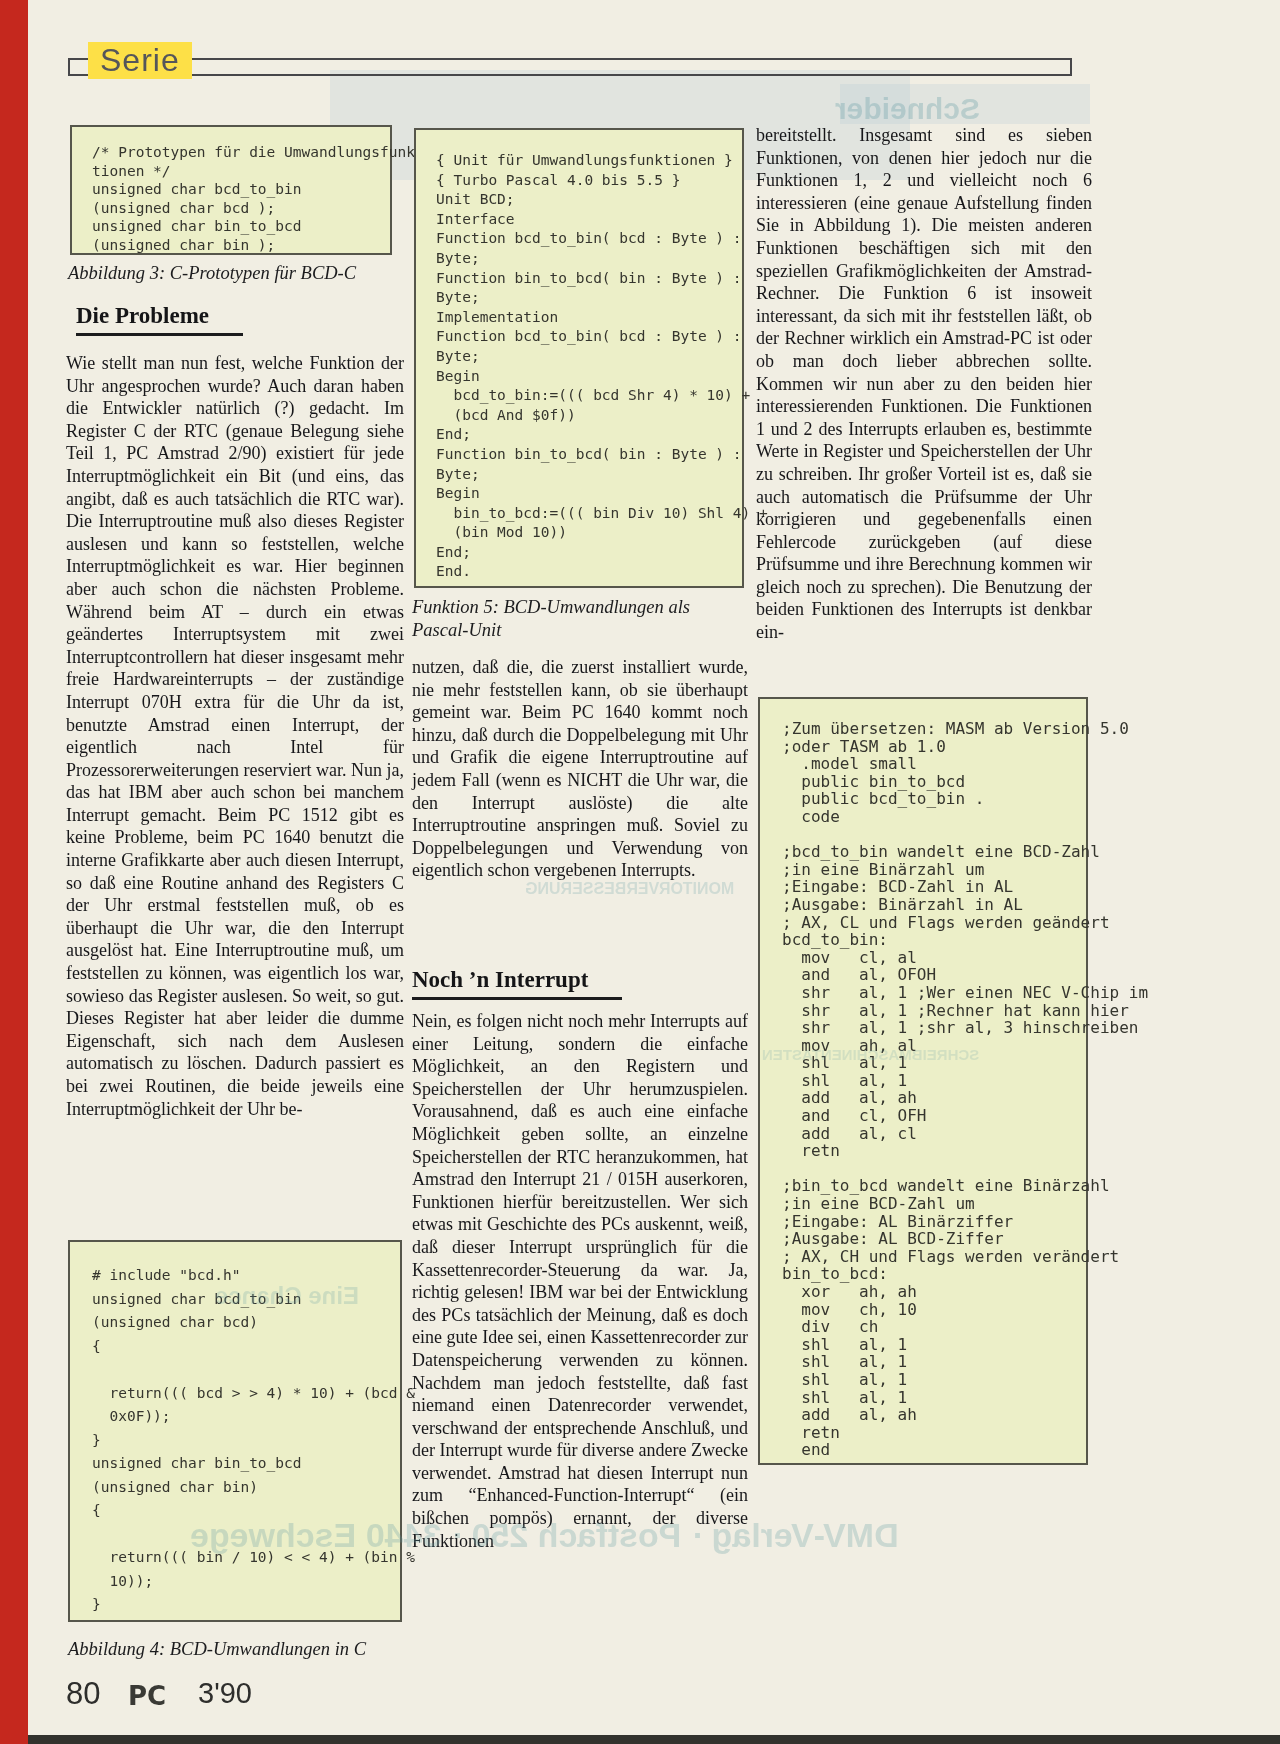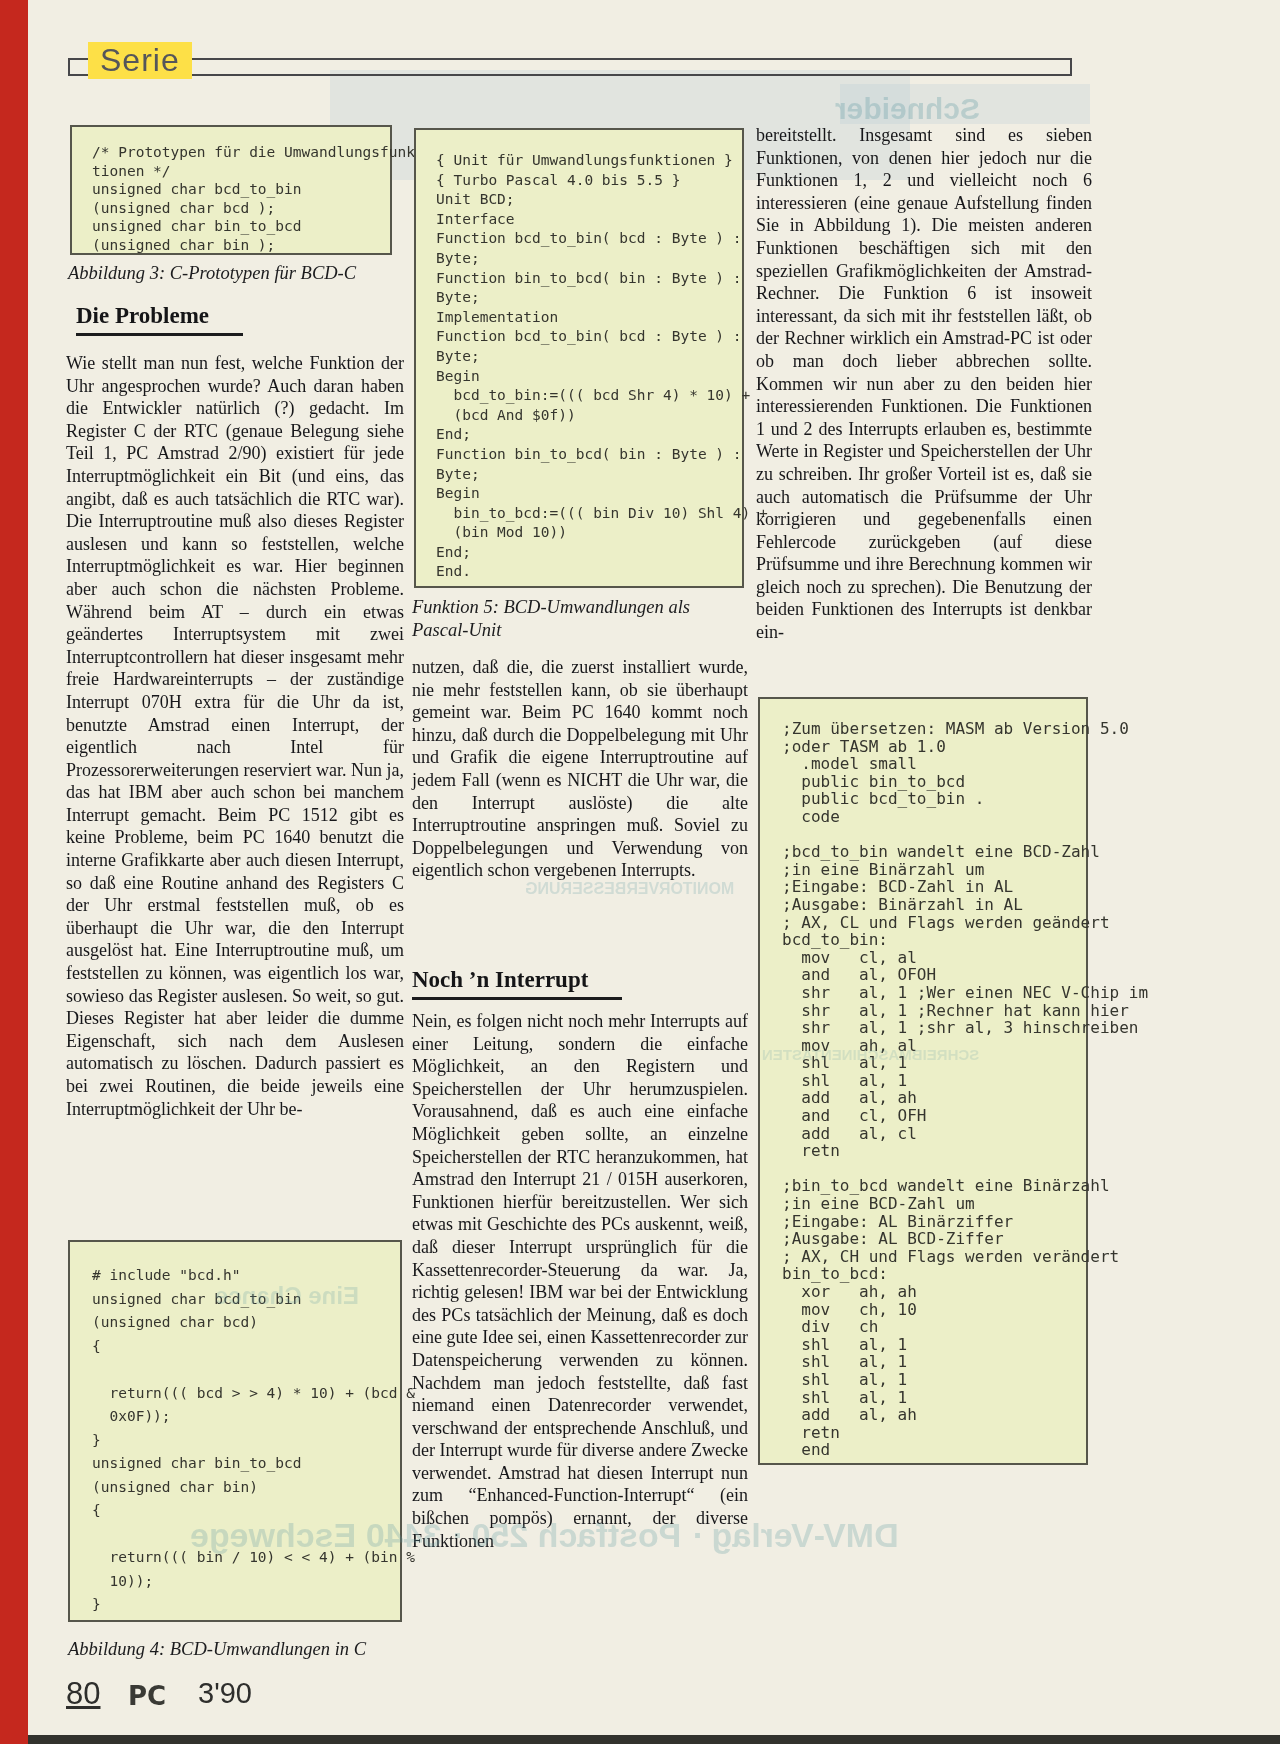"80" .footer-num { text-decoration: underline -> none }
